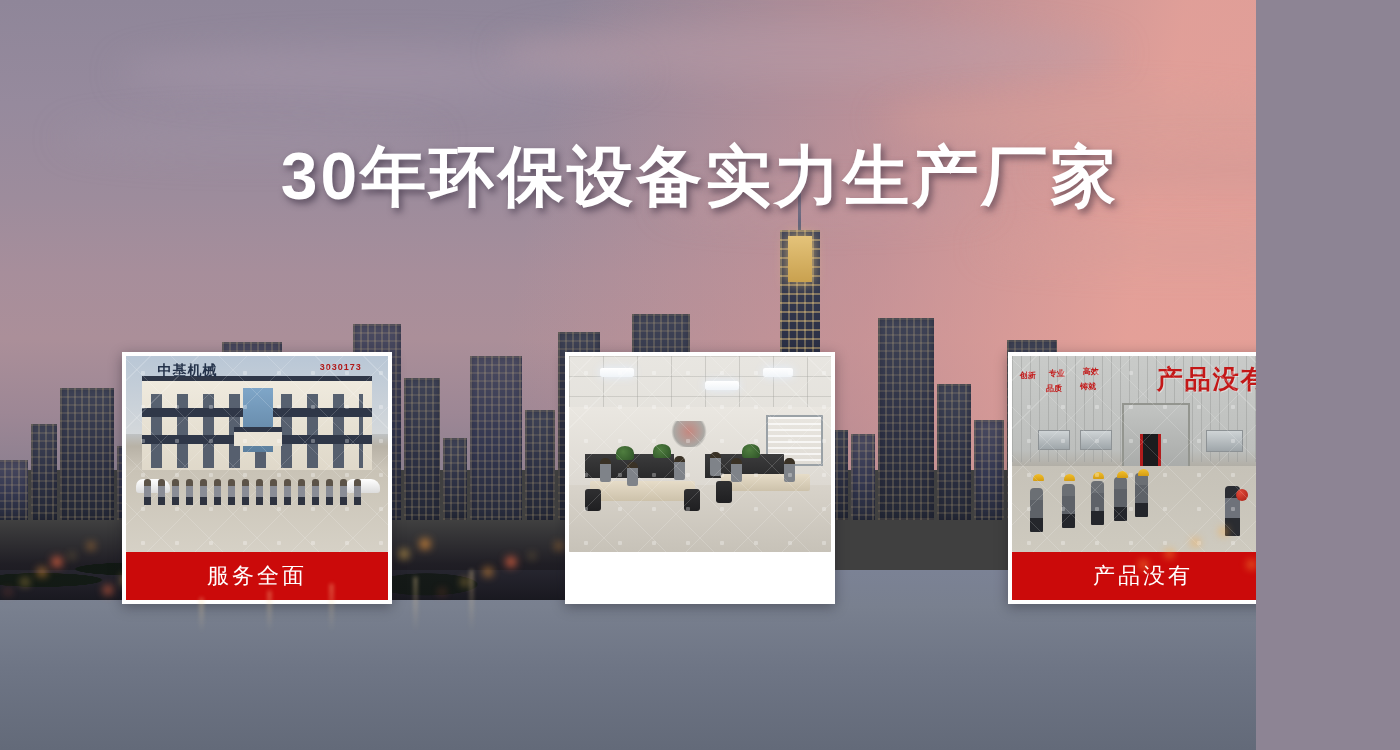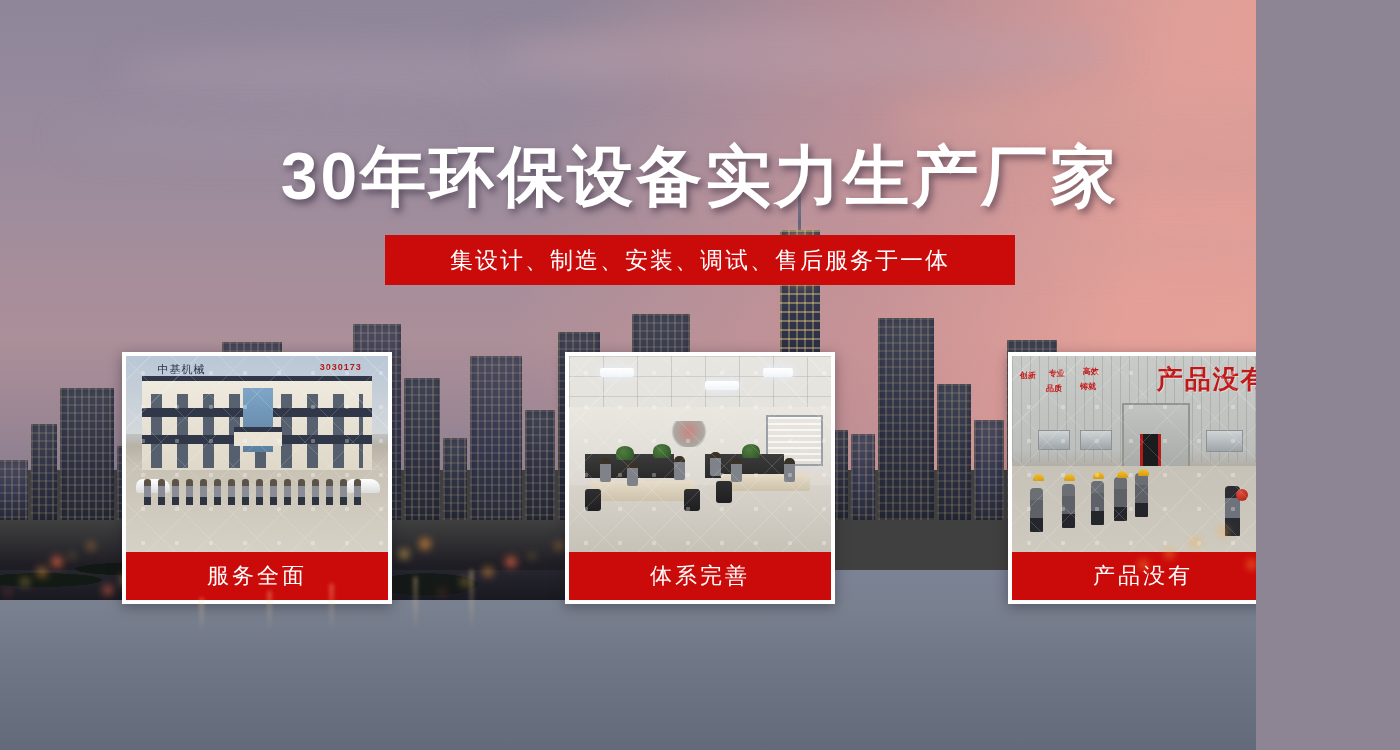"集设计、制造、安装、调试、售后服务于一体" div.subbar { html: <div> <span>集设计、制造、安装、调试、售后服务于一体</span> </div> -> none }
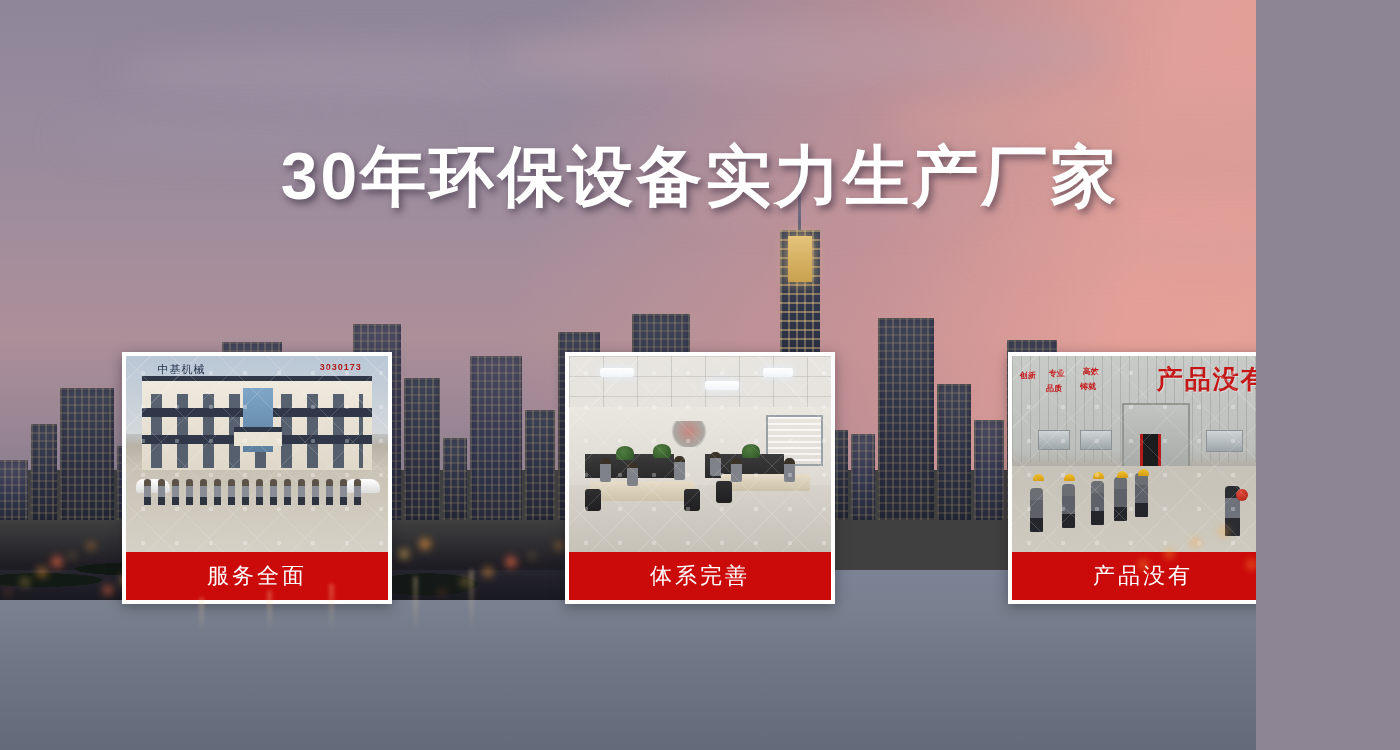"中基机械" .ph1 .logo { font-size: 11px -> 14px; font-weight: normal -> bold }
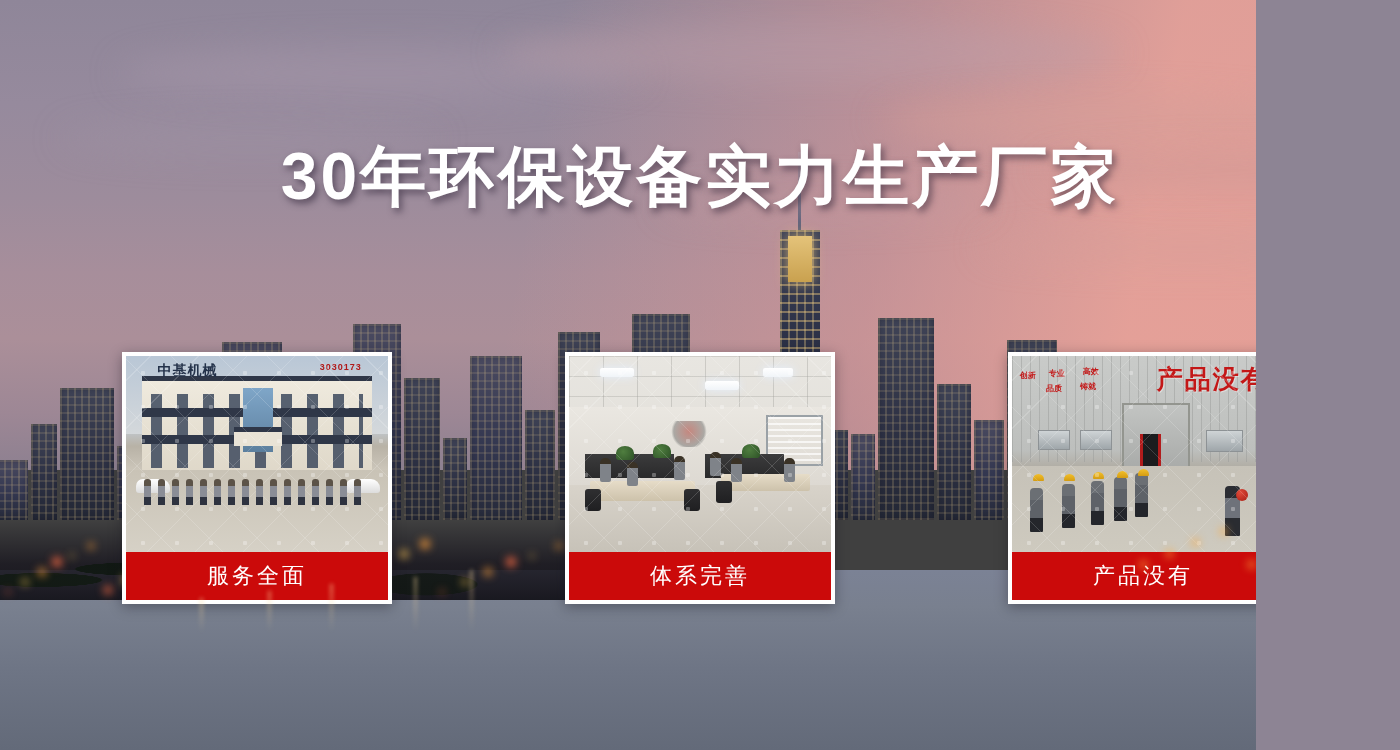"体系完善" div.card-cap { html: <div>体系完善</div> -> none }
